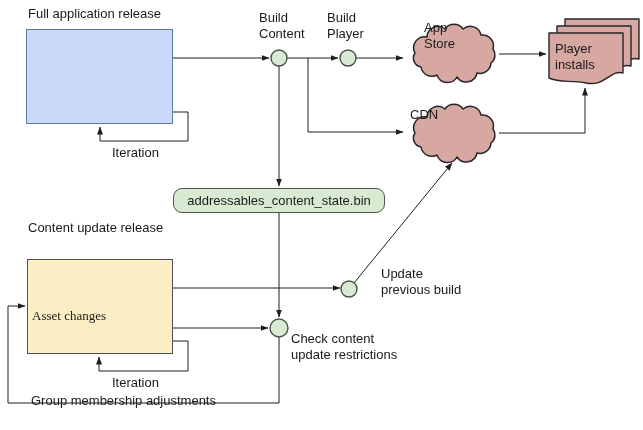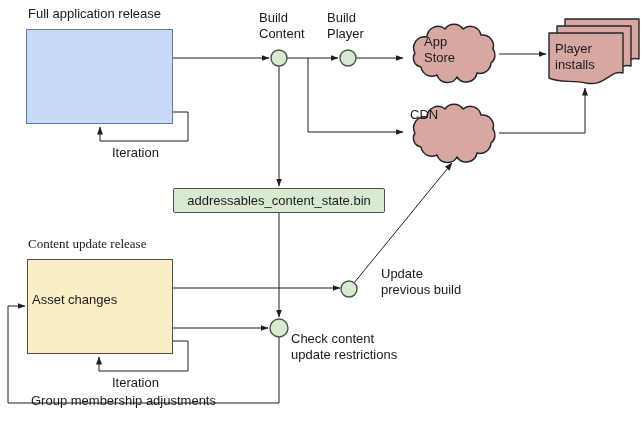"App" div.label { top: 34px -> 20px }
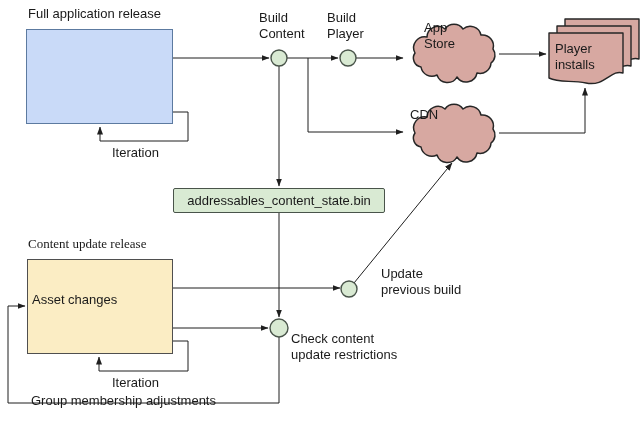"addressables_content_state.bin" .box-green { border-radius: 2px -> 9px }
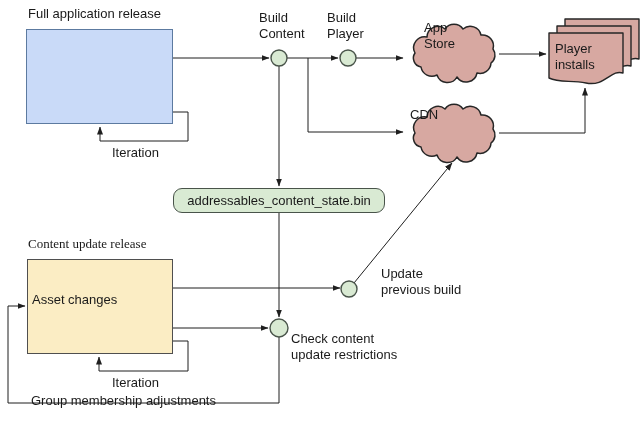"Content update release" div.label { font-family: Liberation Serif, serif -> none; top: 236px -> 220px }
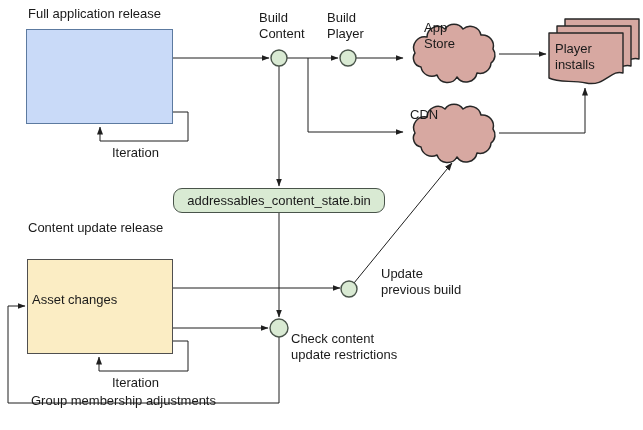"Asset changes" div.label { font-family: none -> Liberation Serif, serif; top: 292px -> 308px }
